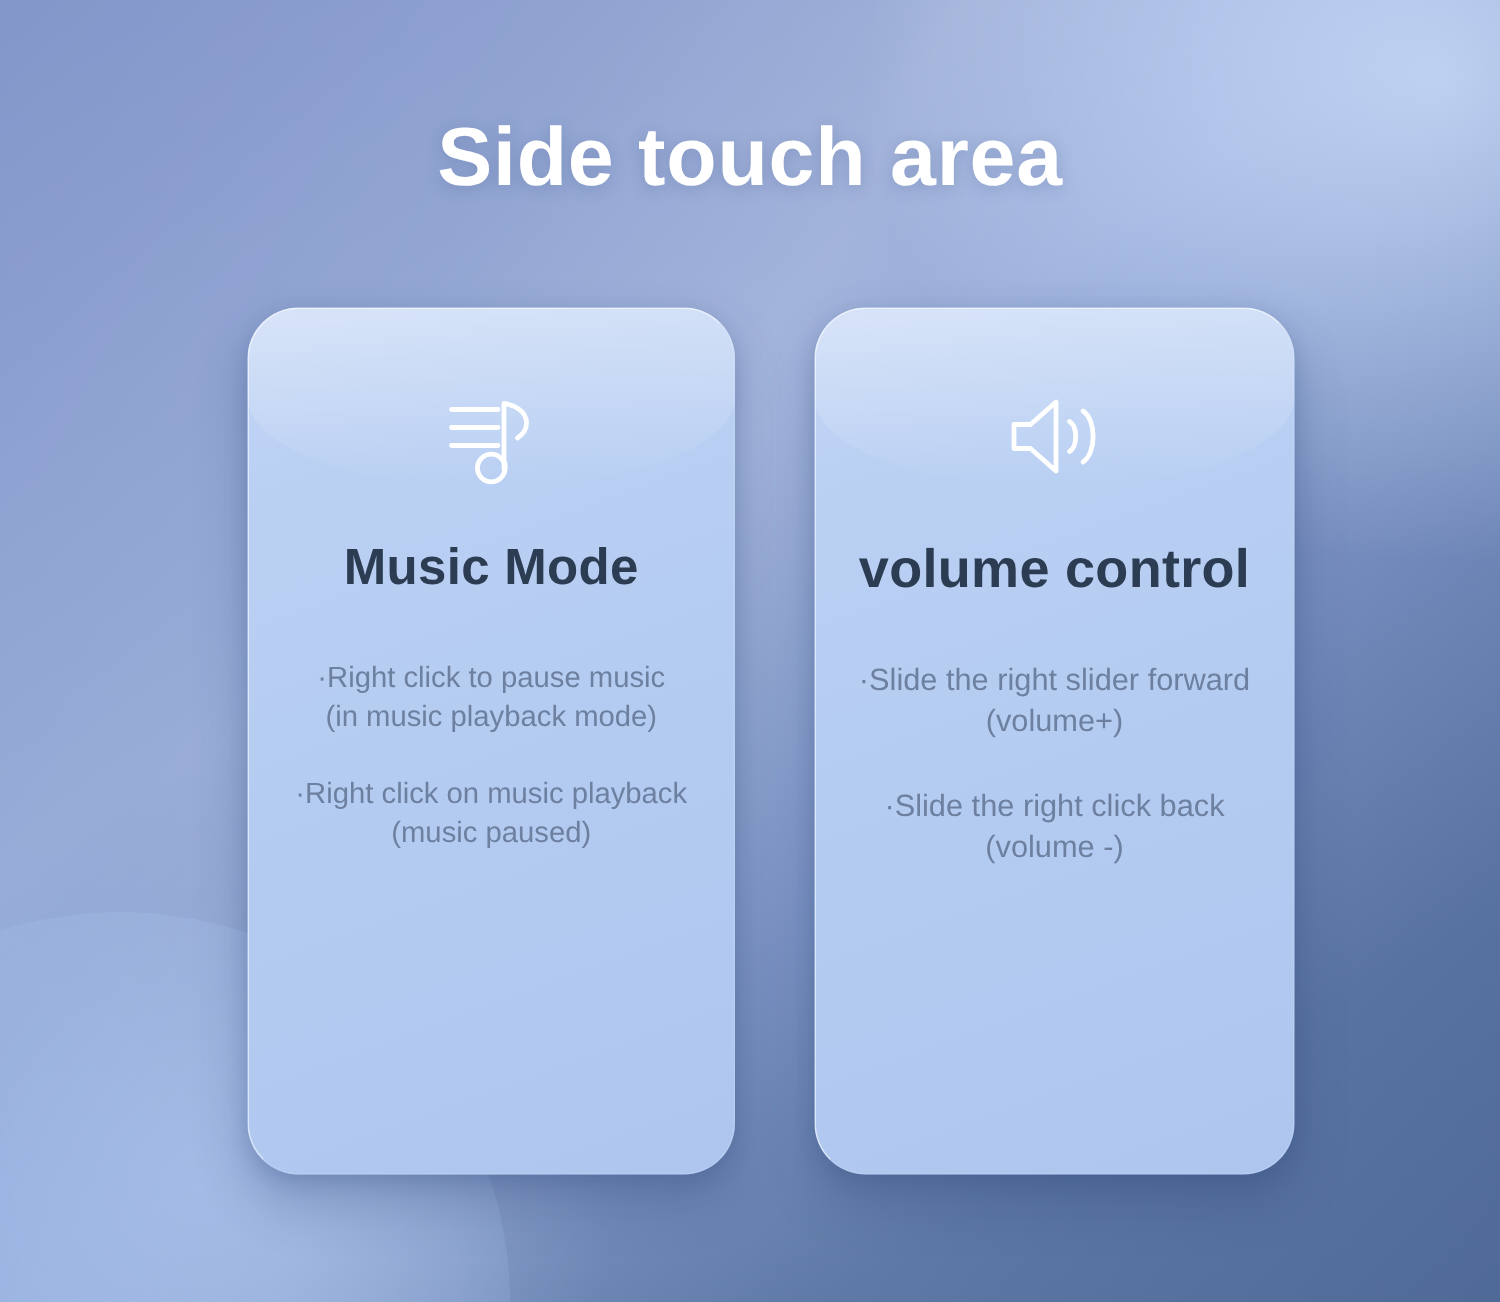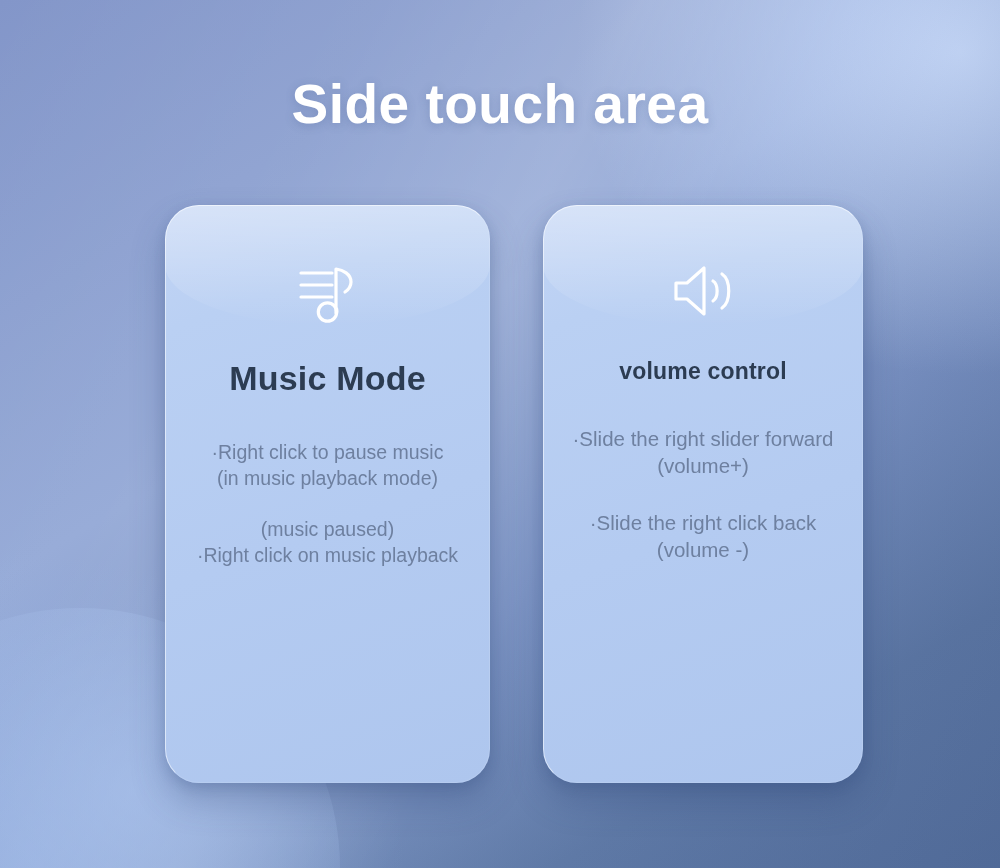"volume control" .card.right .card-title { font-size: 23px -> 36px }
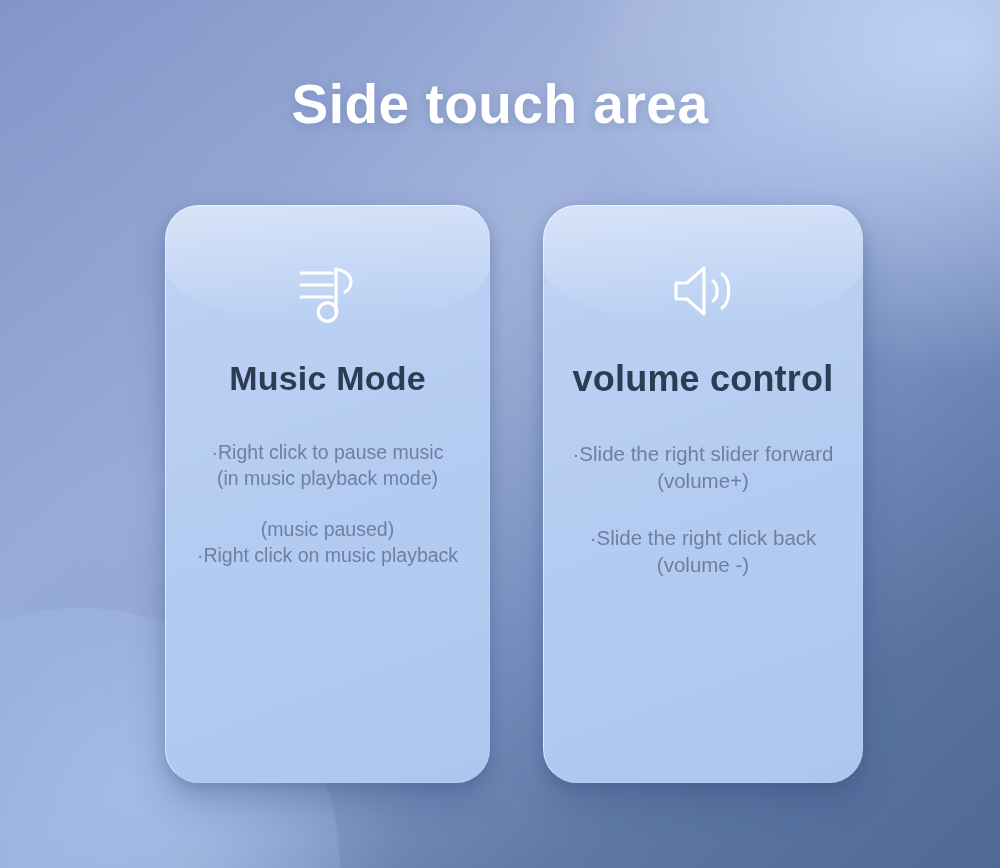"(music paused)" span.line { order: before "·Right click on music playback" -> after "·Right click on music playback" }
